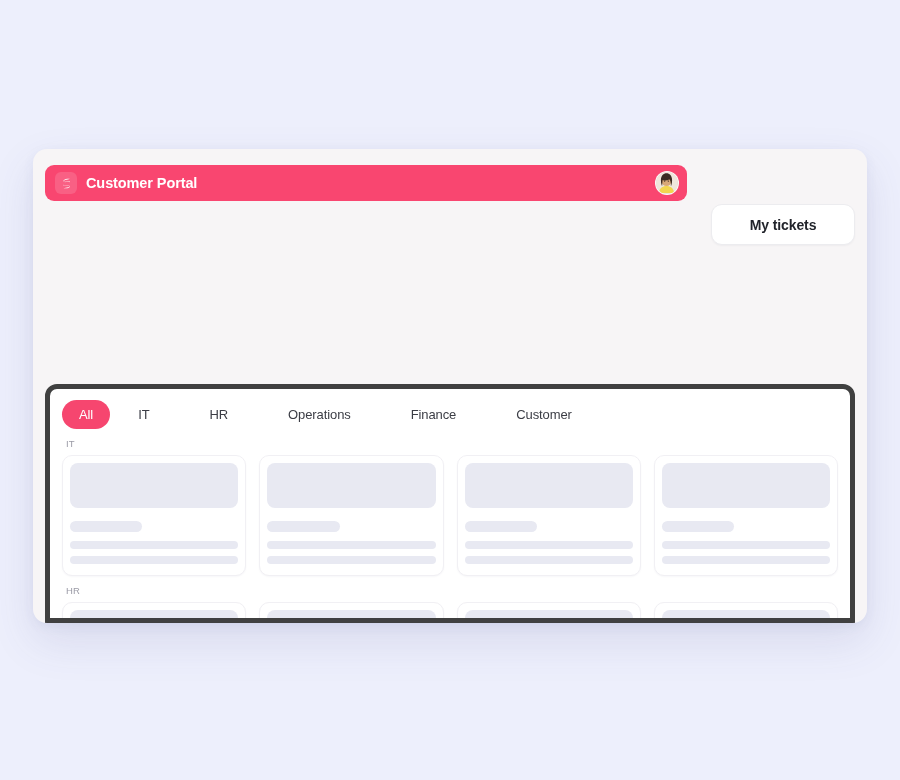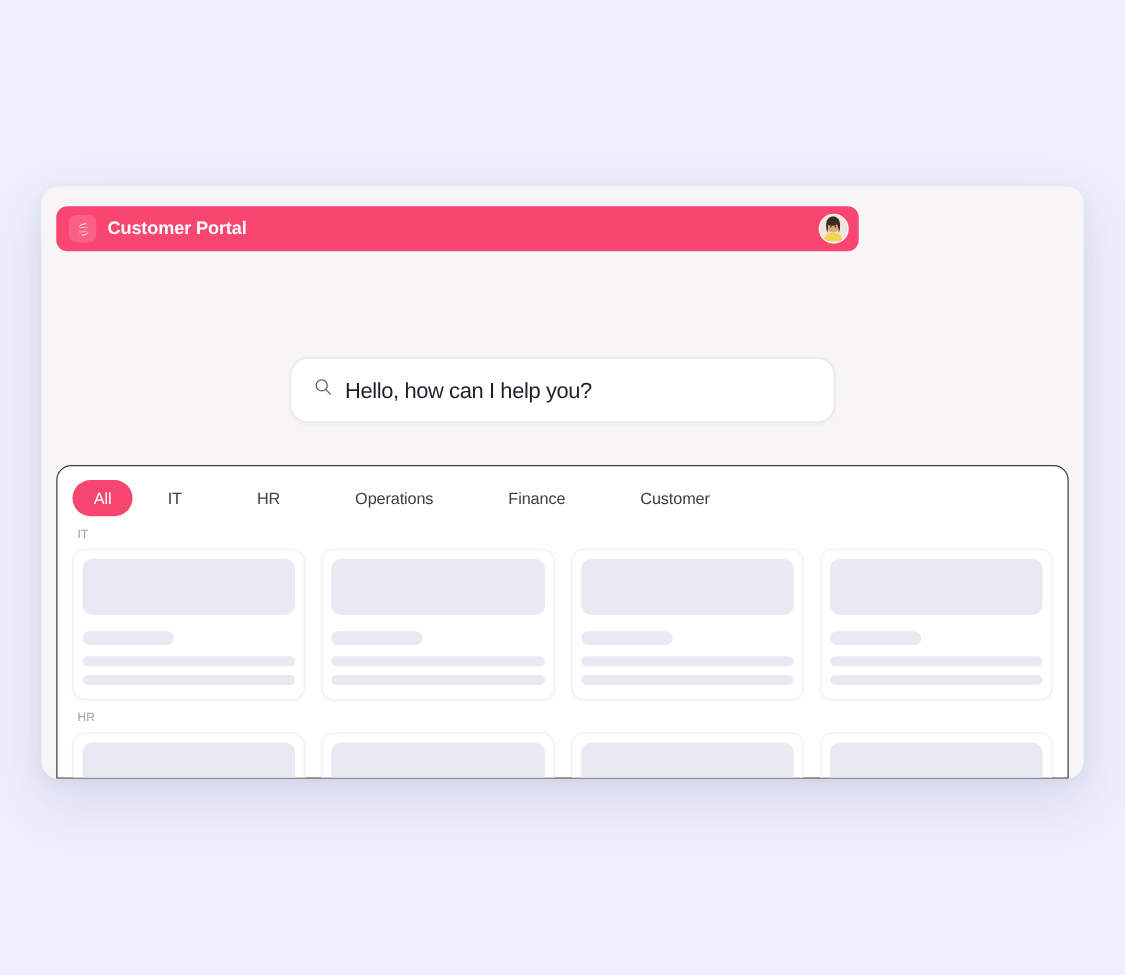"My tickets" div.my-tickets-btn { html: none -> <div> <span>My tickets</span> </div> }
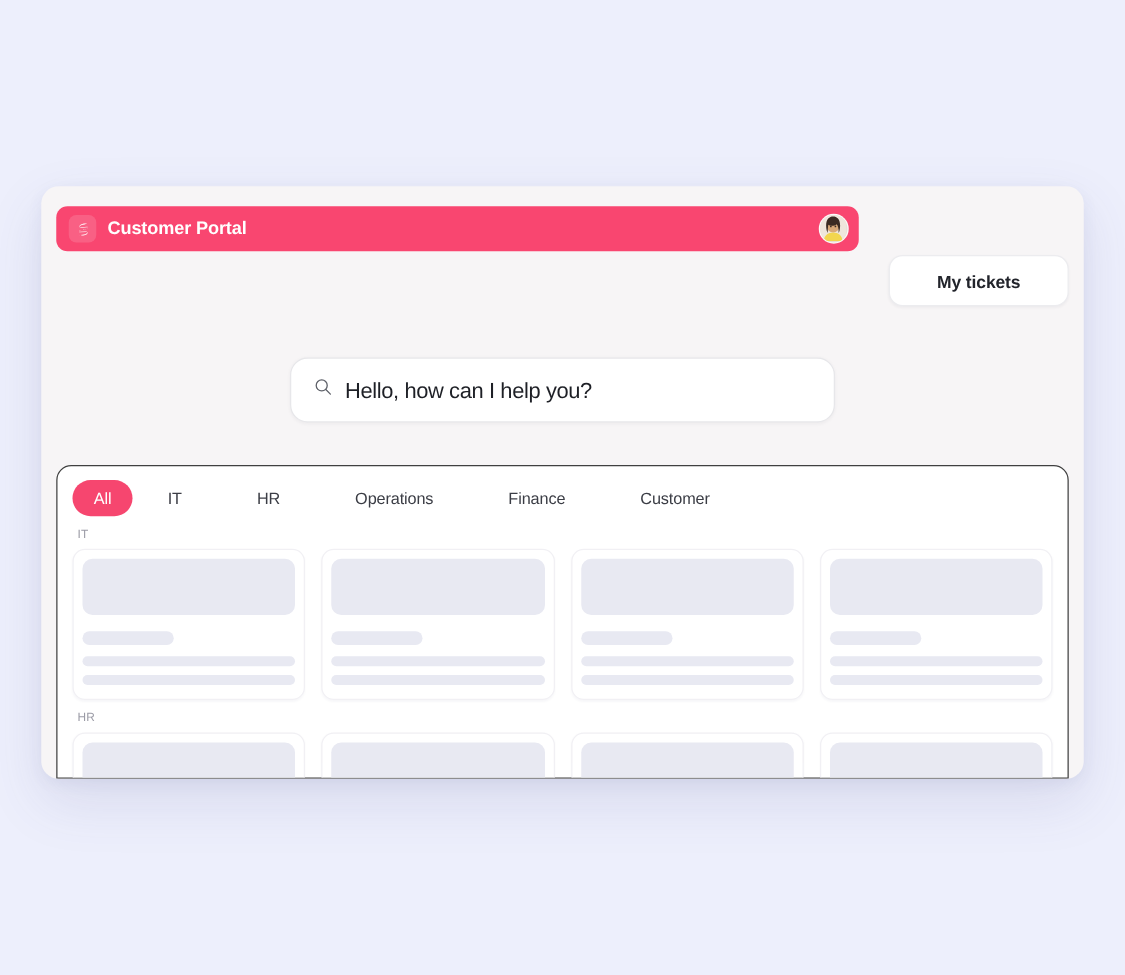"Hello, how can I help" div.searchbox { html: <div> <span> <svg> <circle></circle> <line></line> </svg> </span> <span>Hello, how can I help you?</span> </div> -> none }
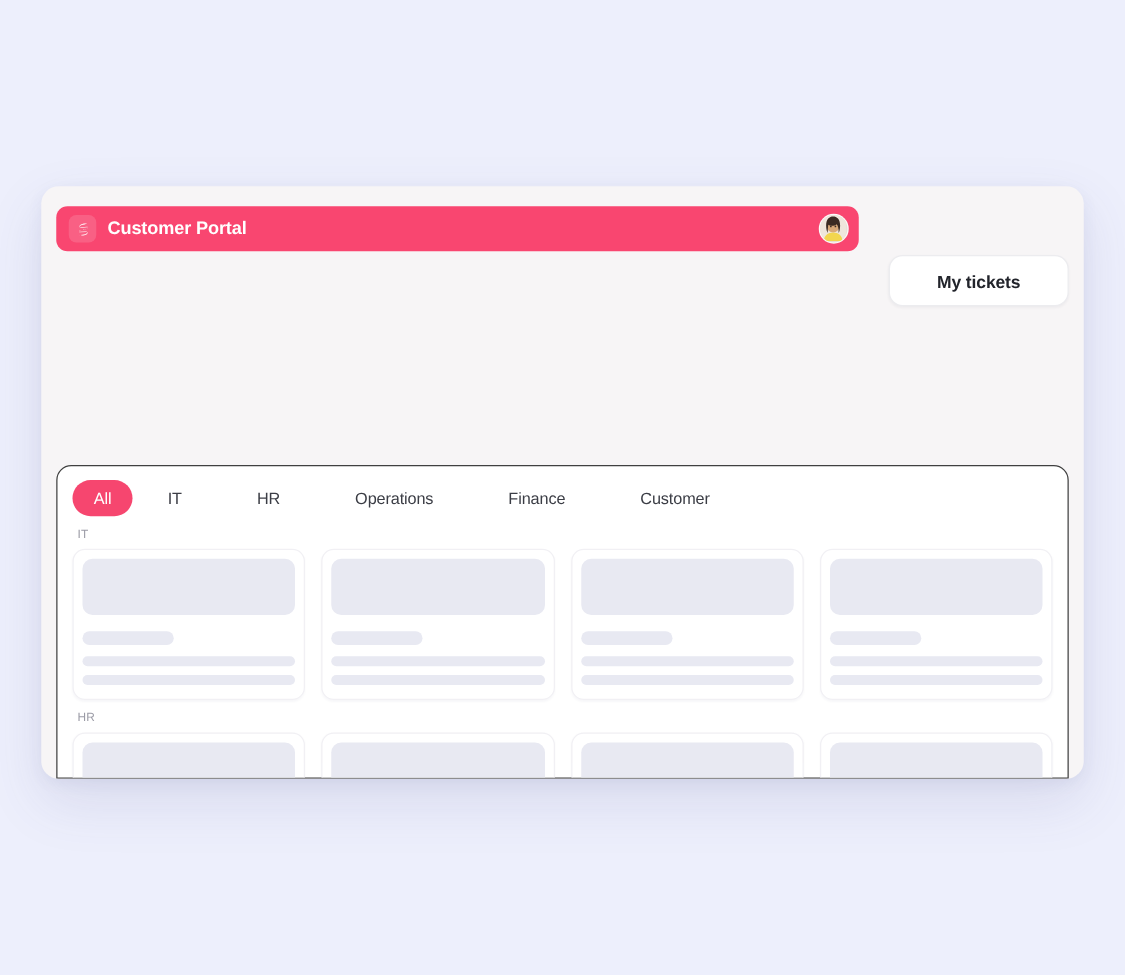"All" .content-panel { border: 1px solid #404040 -> 5px solid #404040; top: 223px -> 235px }
